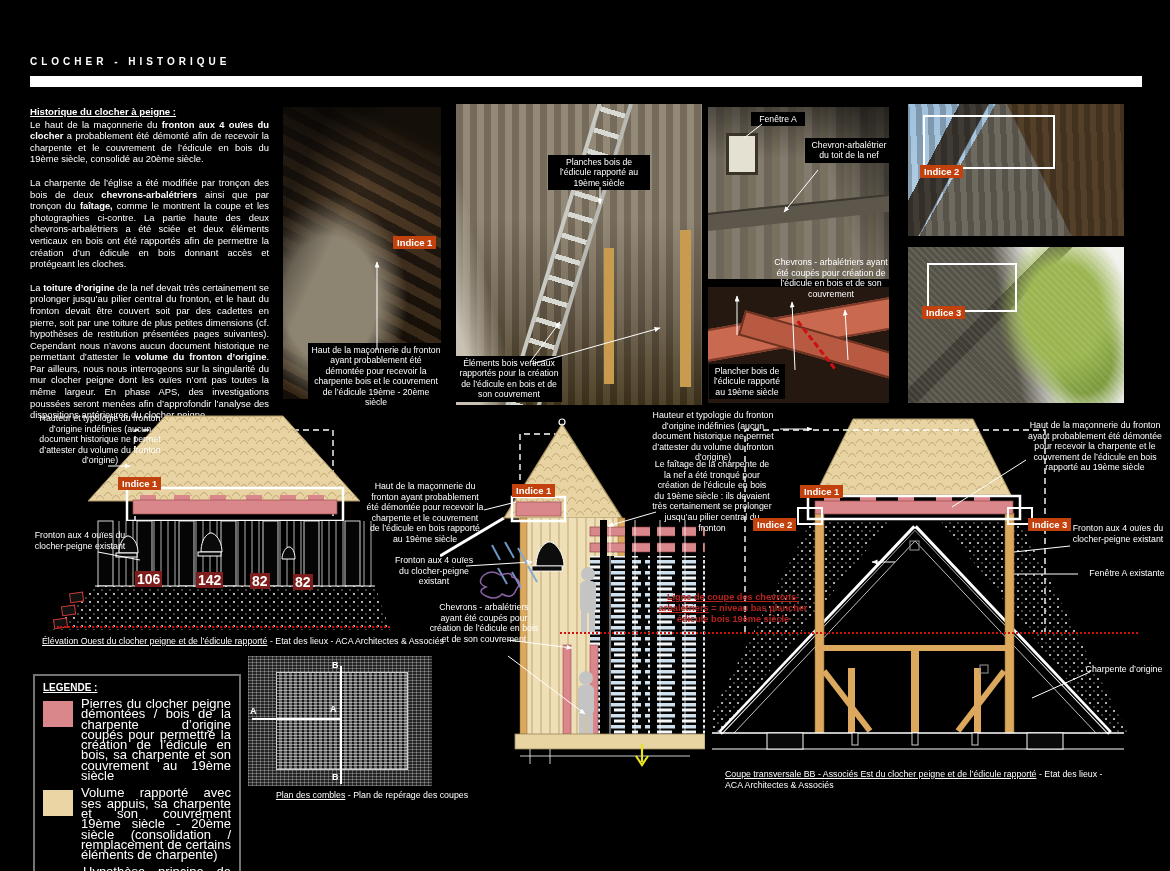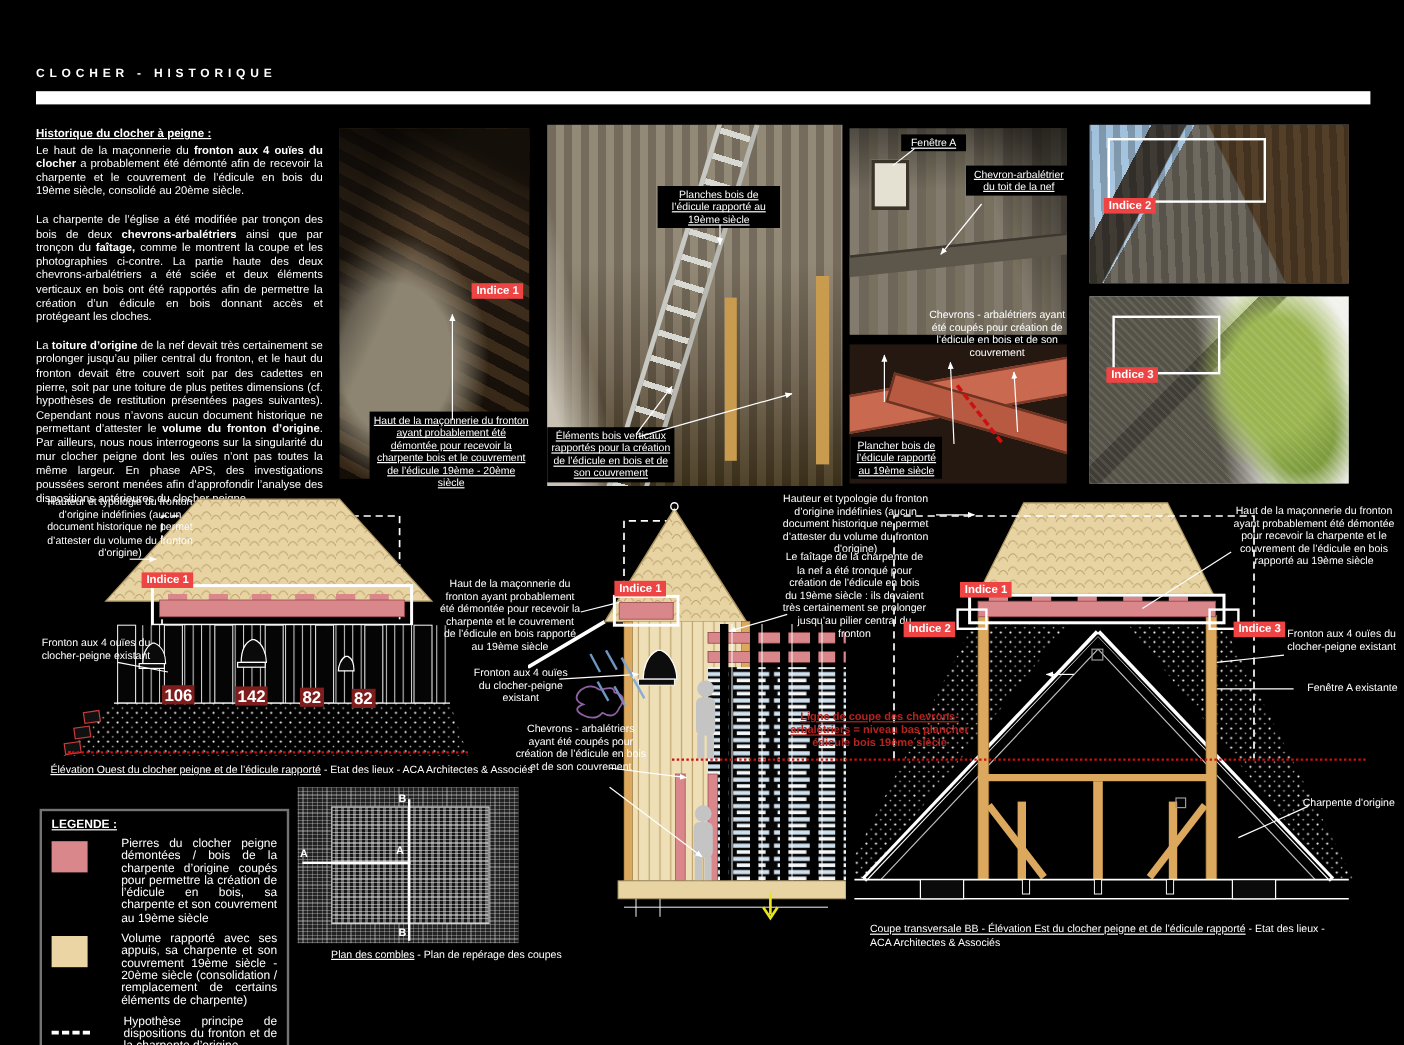"Fenêtre A" .pbox { text-decoration: underline -> none }
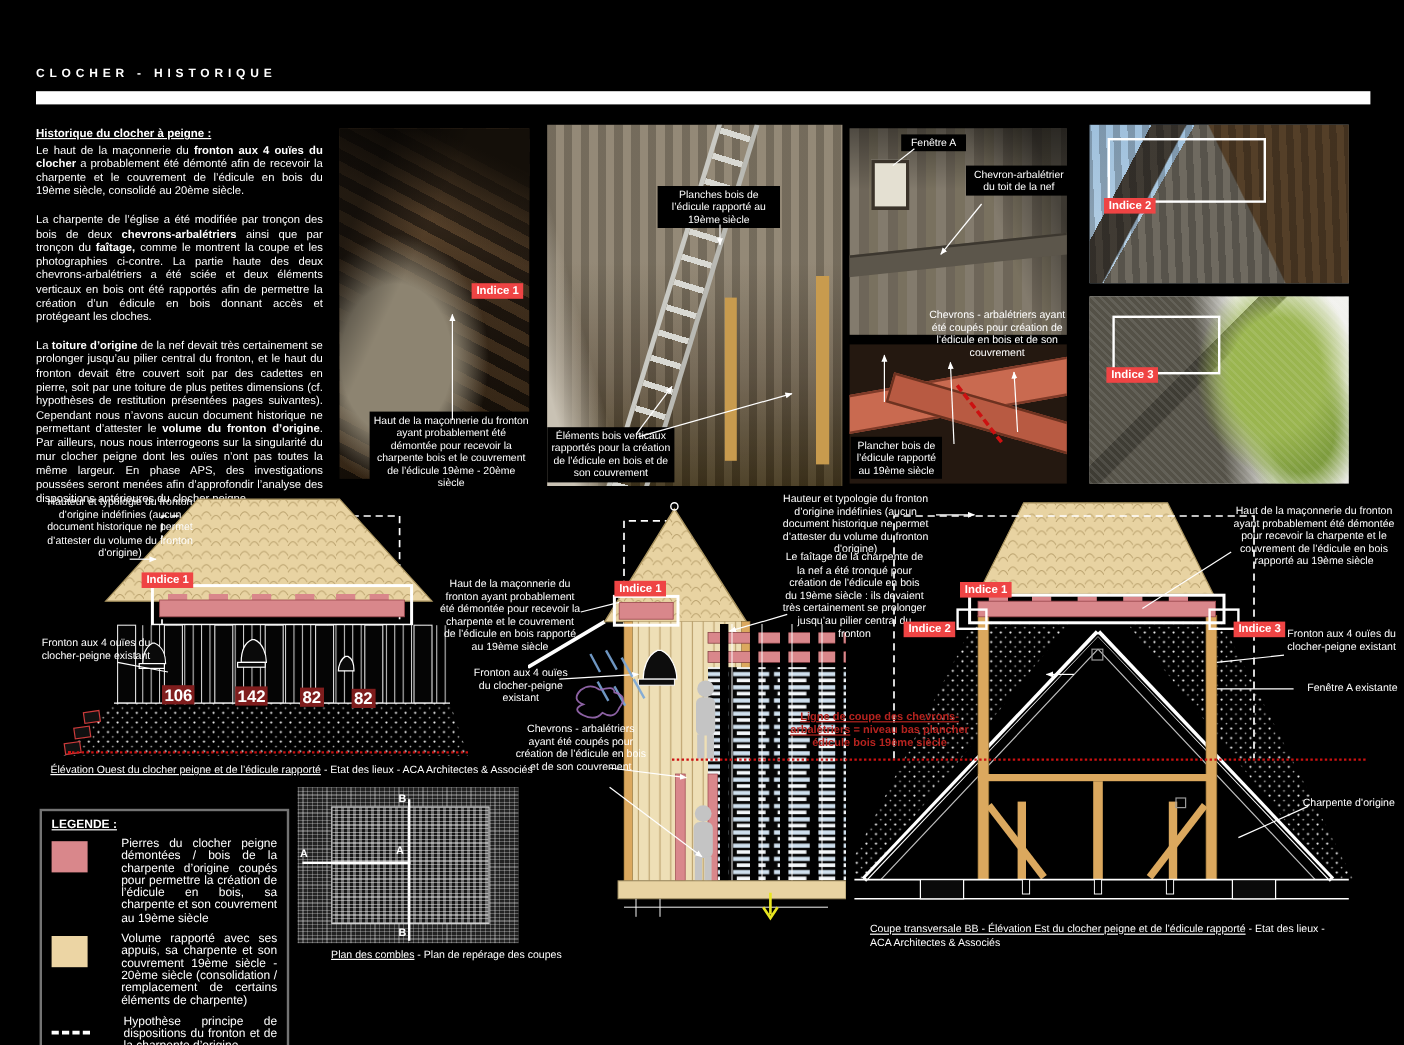"Indice 2" .ind { background: #ef4444 -> #c2410c }
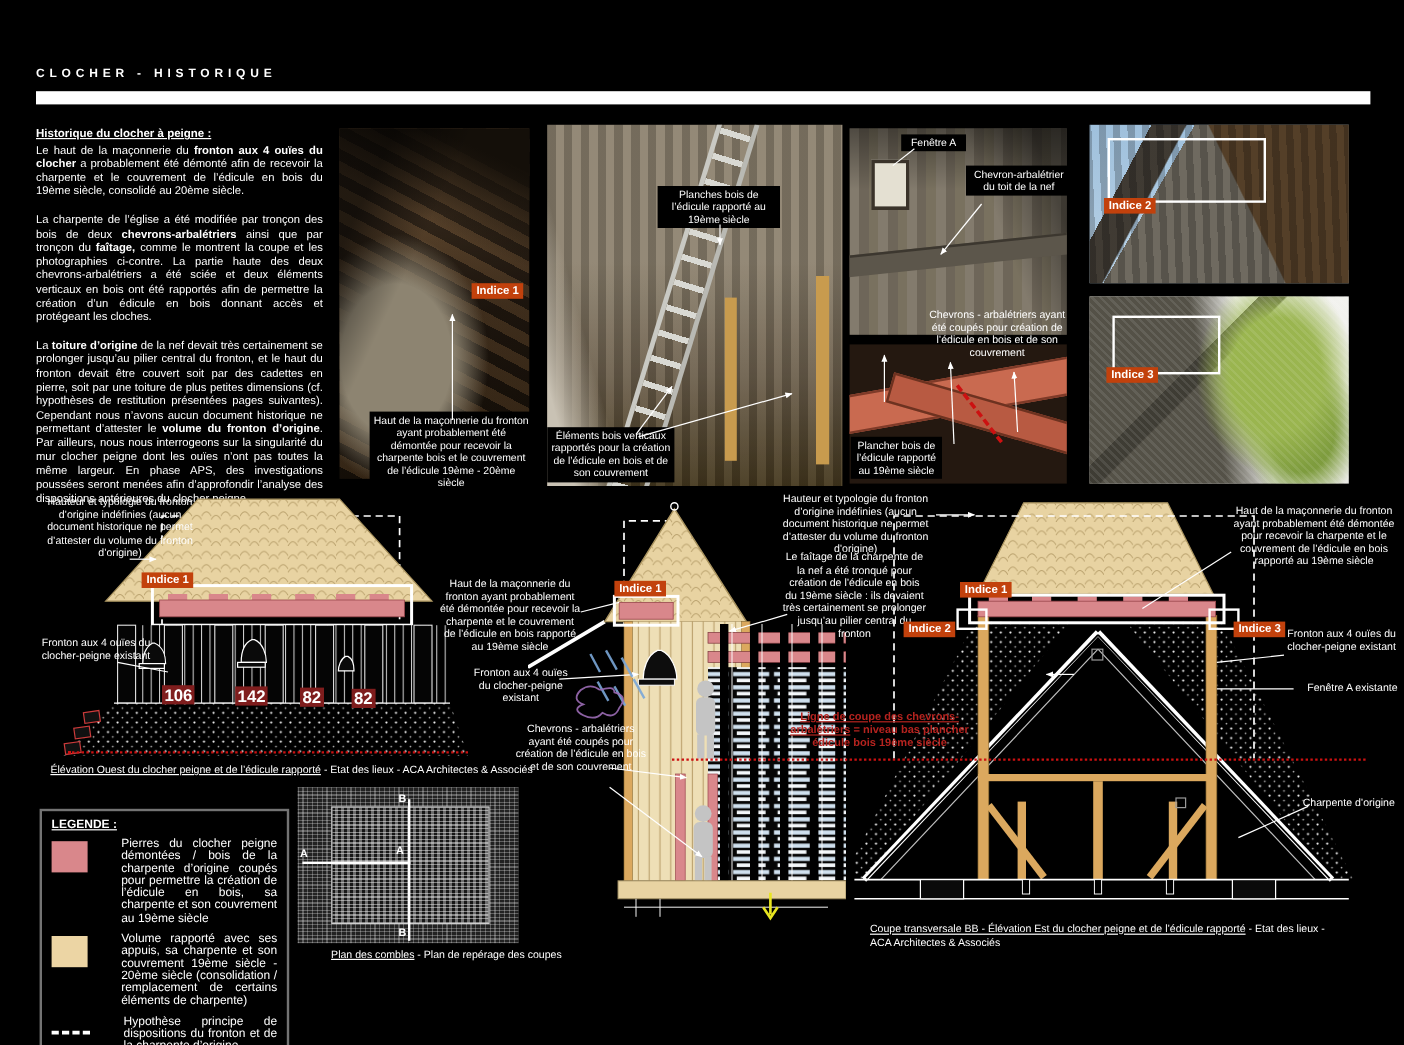"Pierres du clocher peigne démontées" .ltx { font-size: 10px -> 13px; margin-left: 20px -> none }
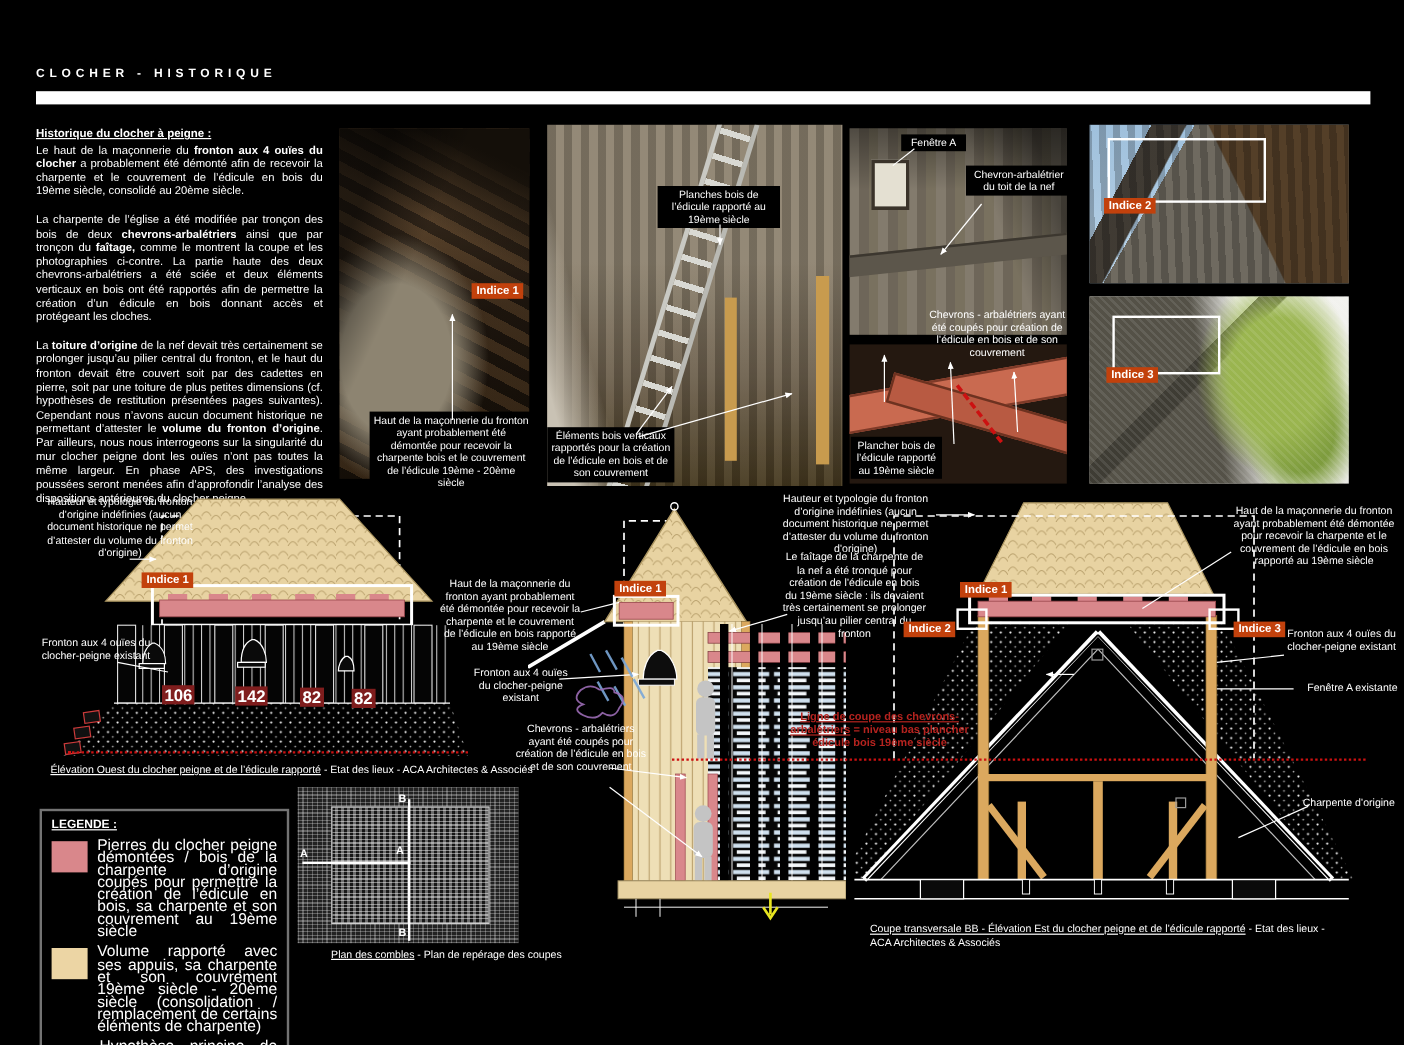"Coupe transversale BB - Élévation" span.u { text: Élévation -> Associés }
